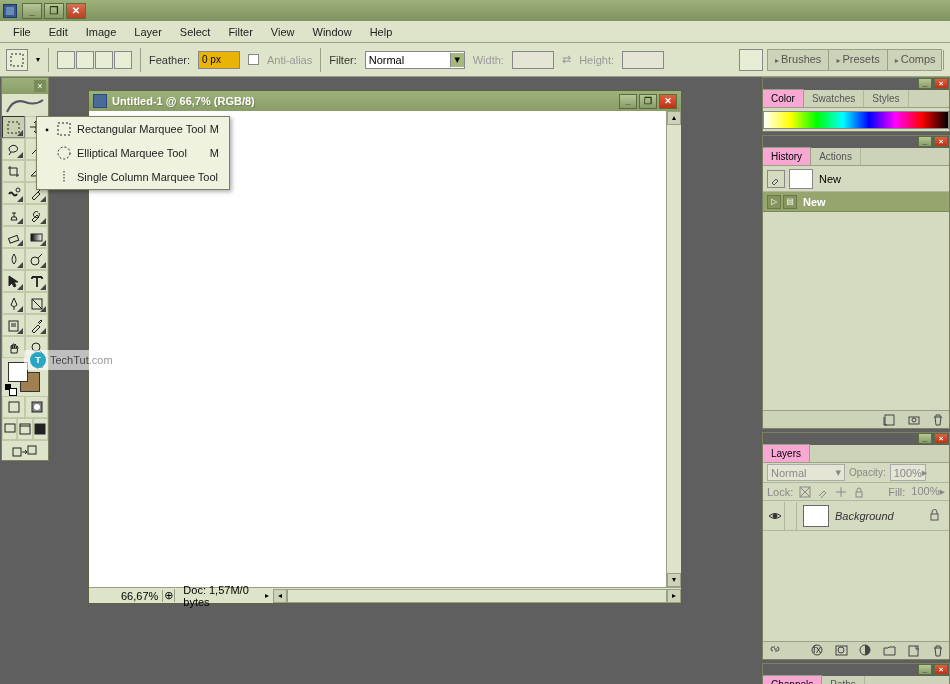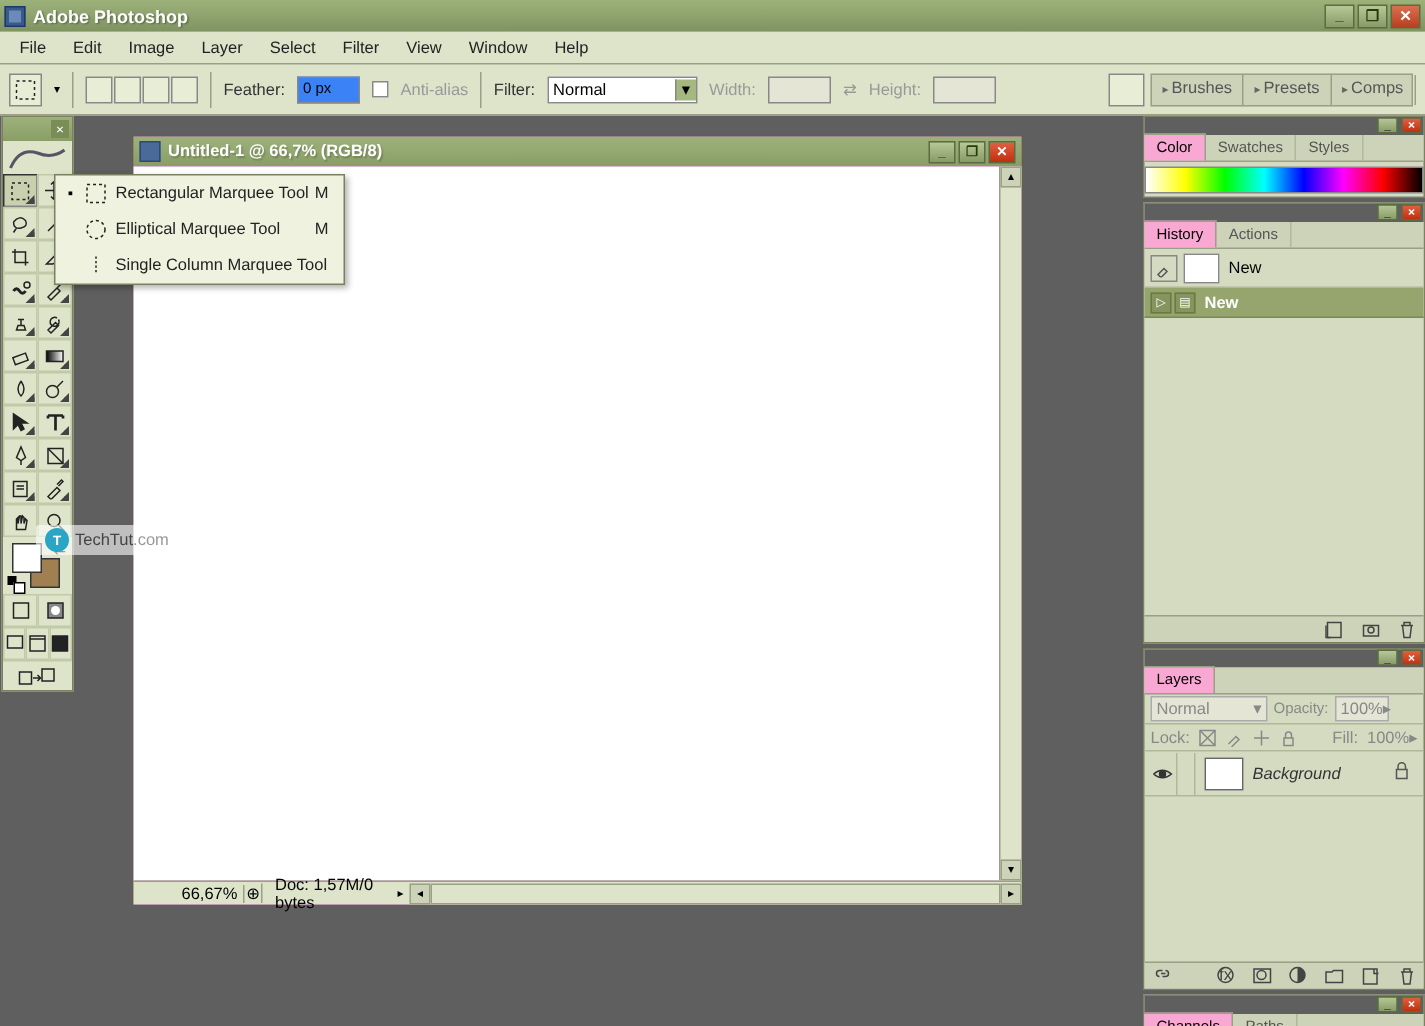"Adobe Photoshop" div.title { html: <div>Adobe Photoshop</div> -> none }
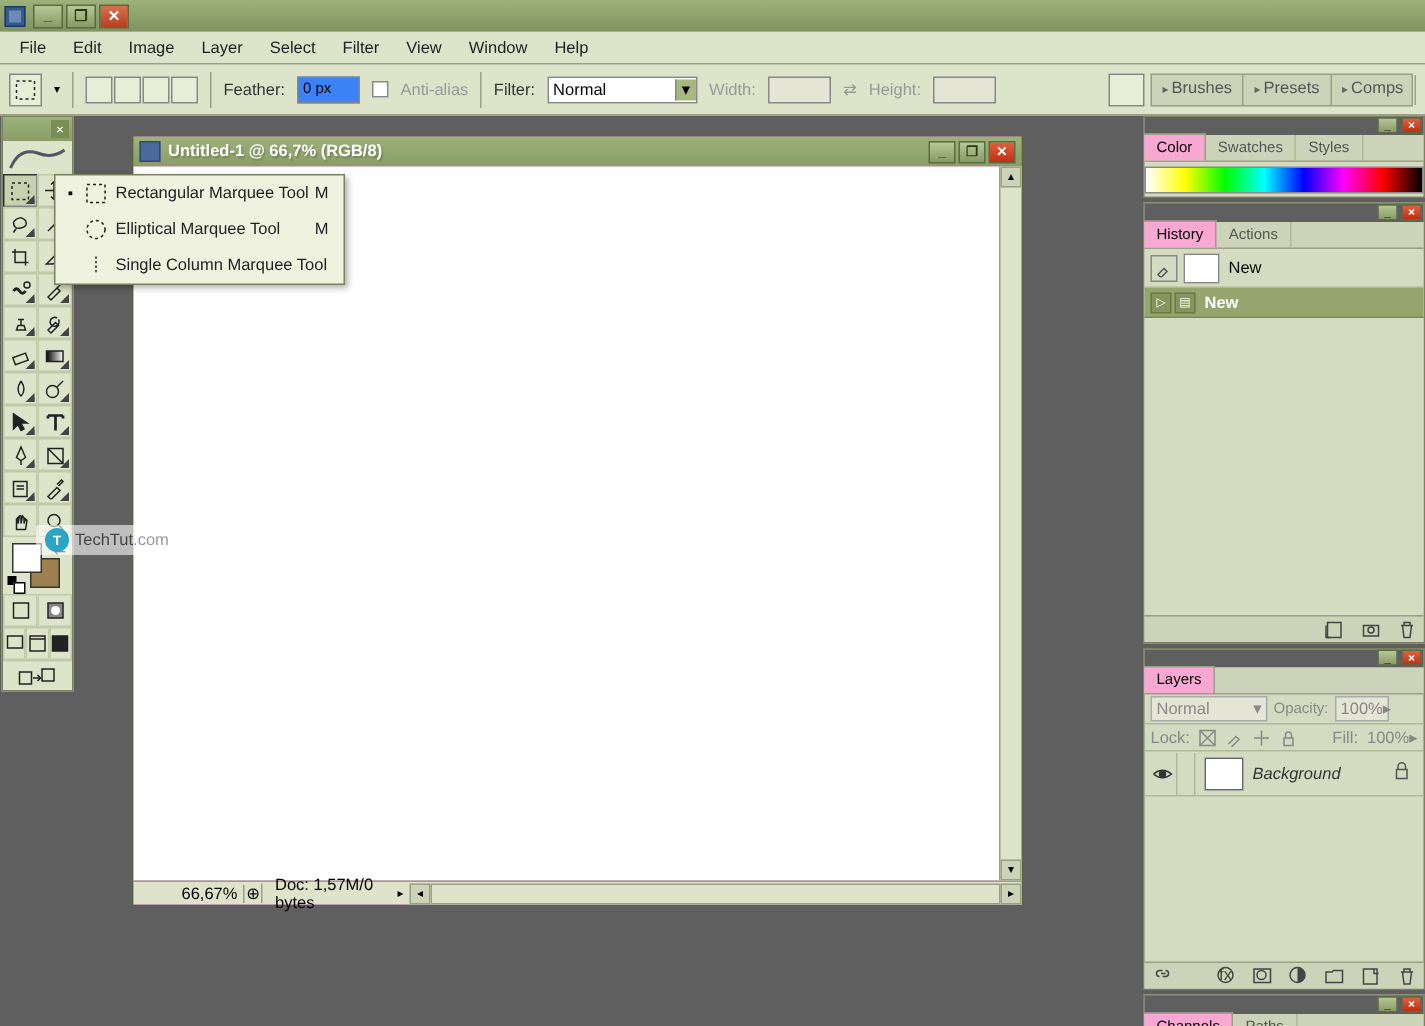"0 px" .opt-input { background: #3b82f6 -> #eab308 }
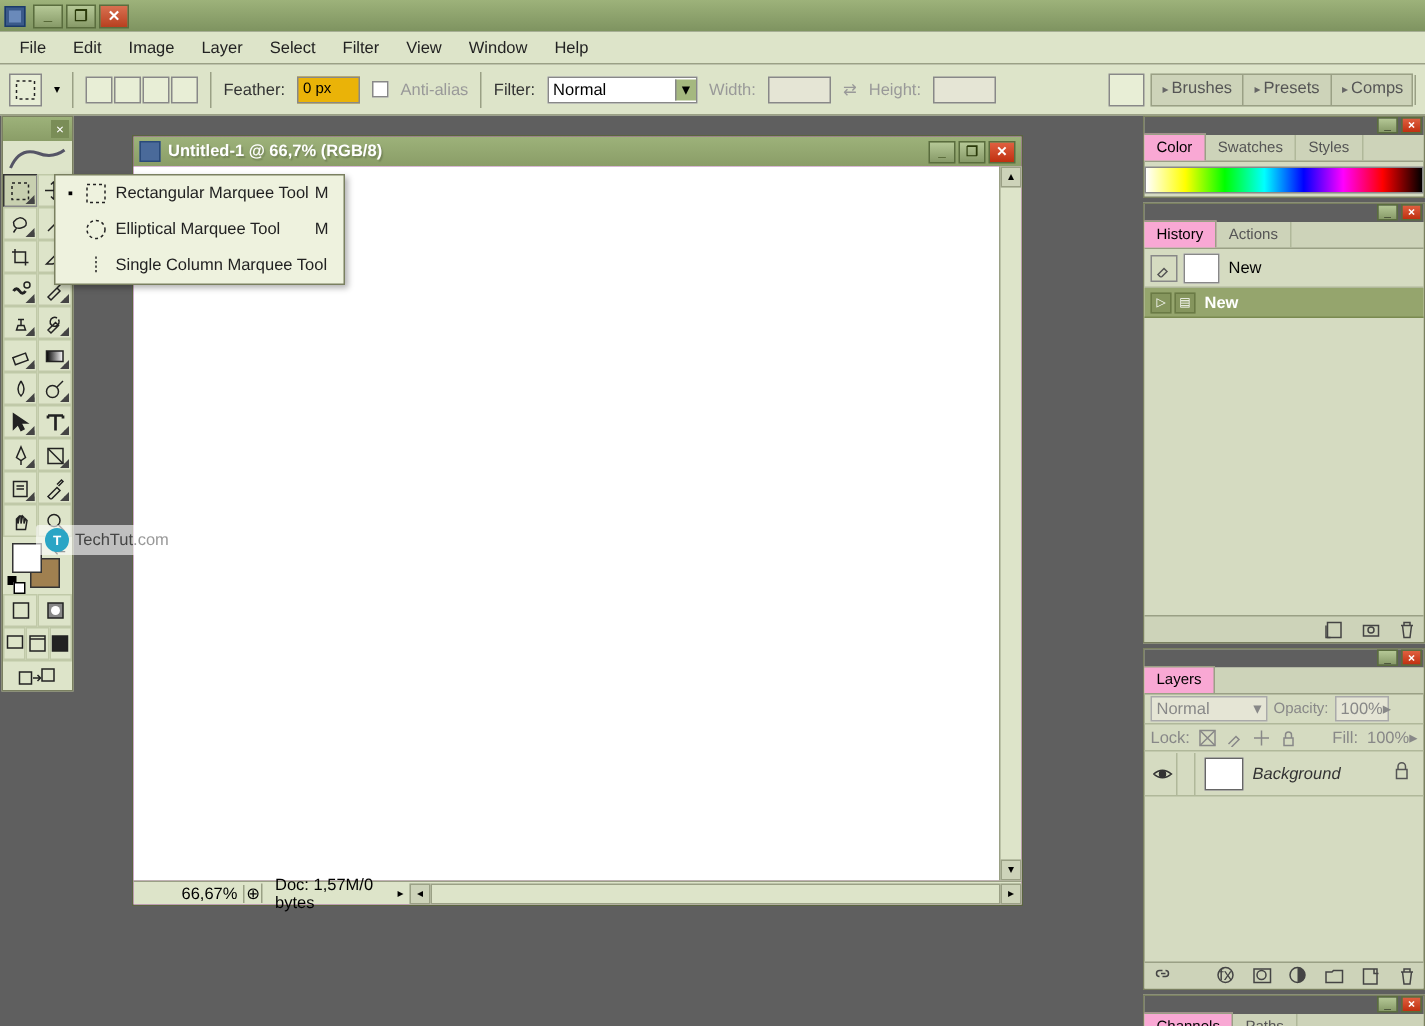"Untitled-1 @ 66,7% (RGB/8)" .docwin { background: #d946ef -> #7f1d1d }
